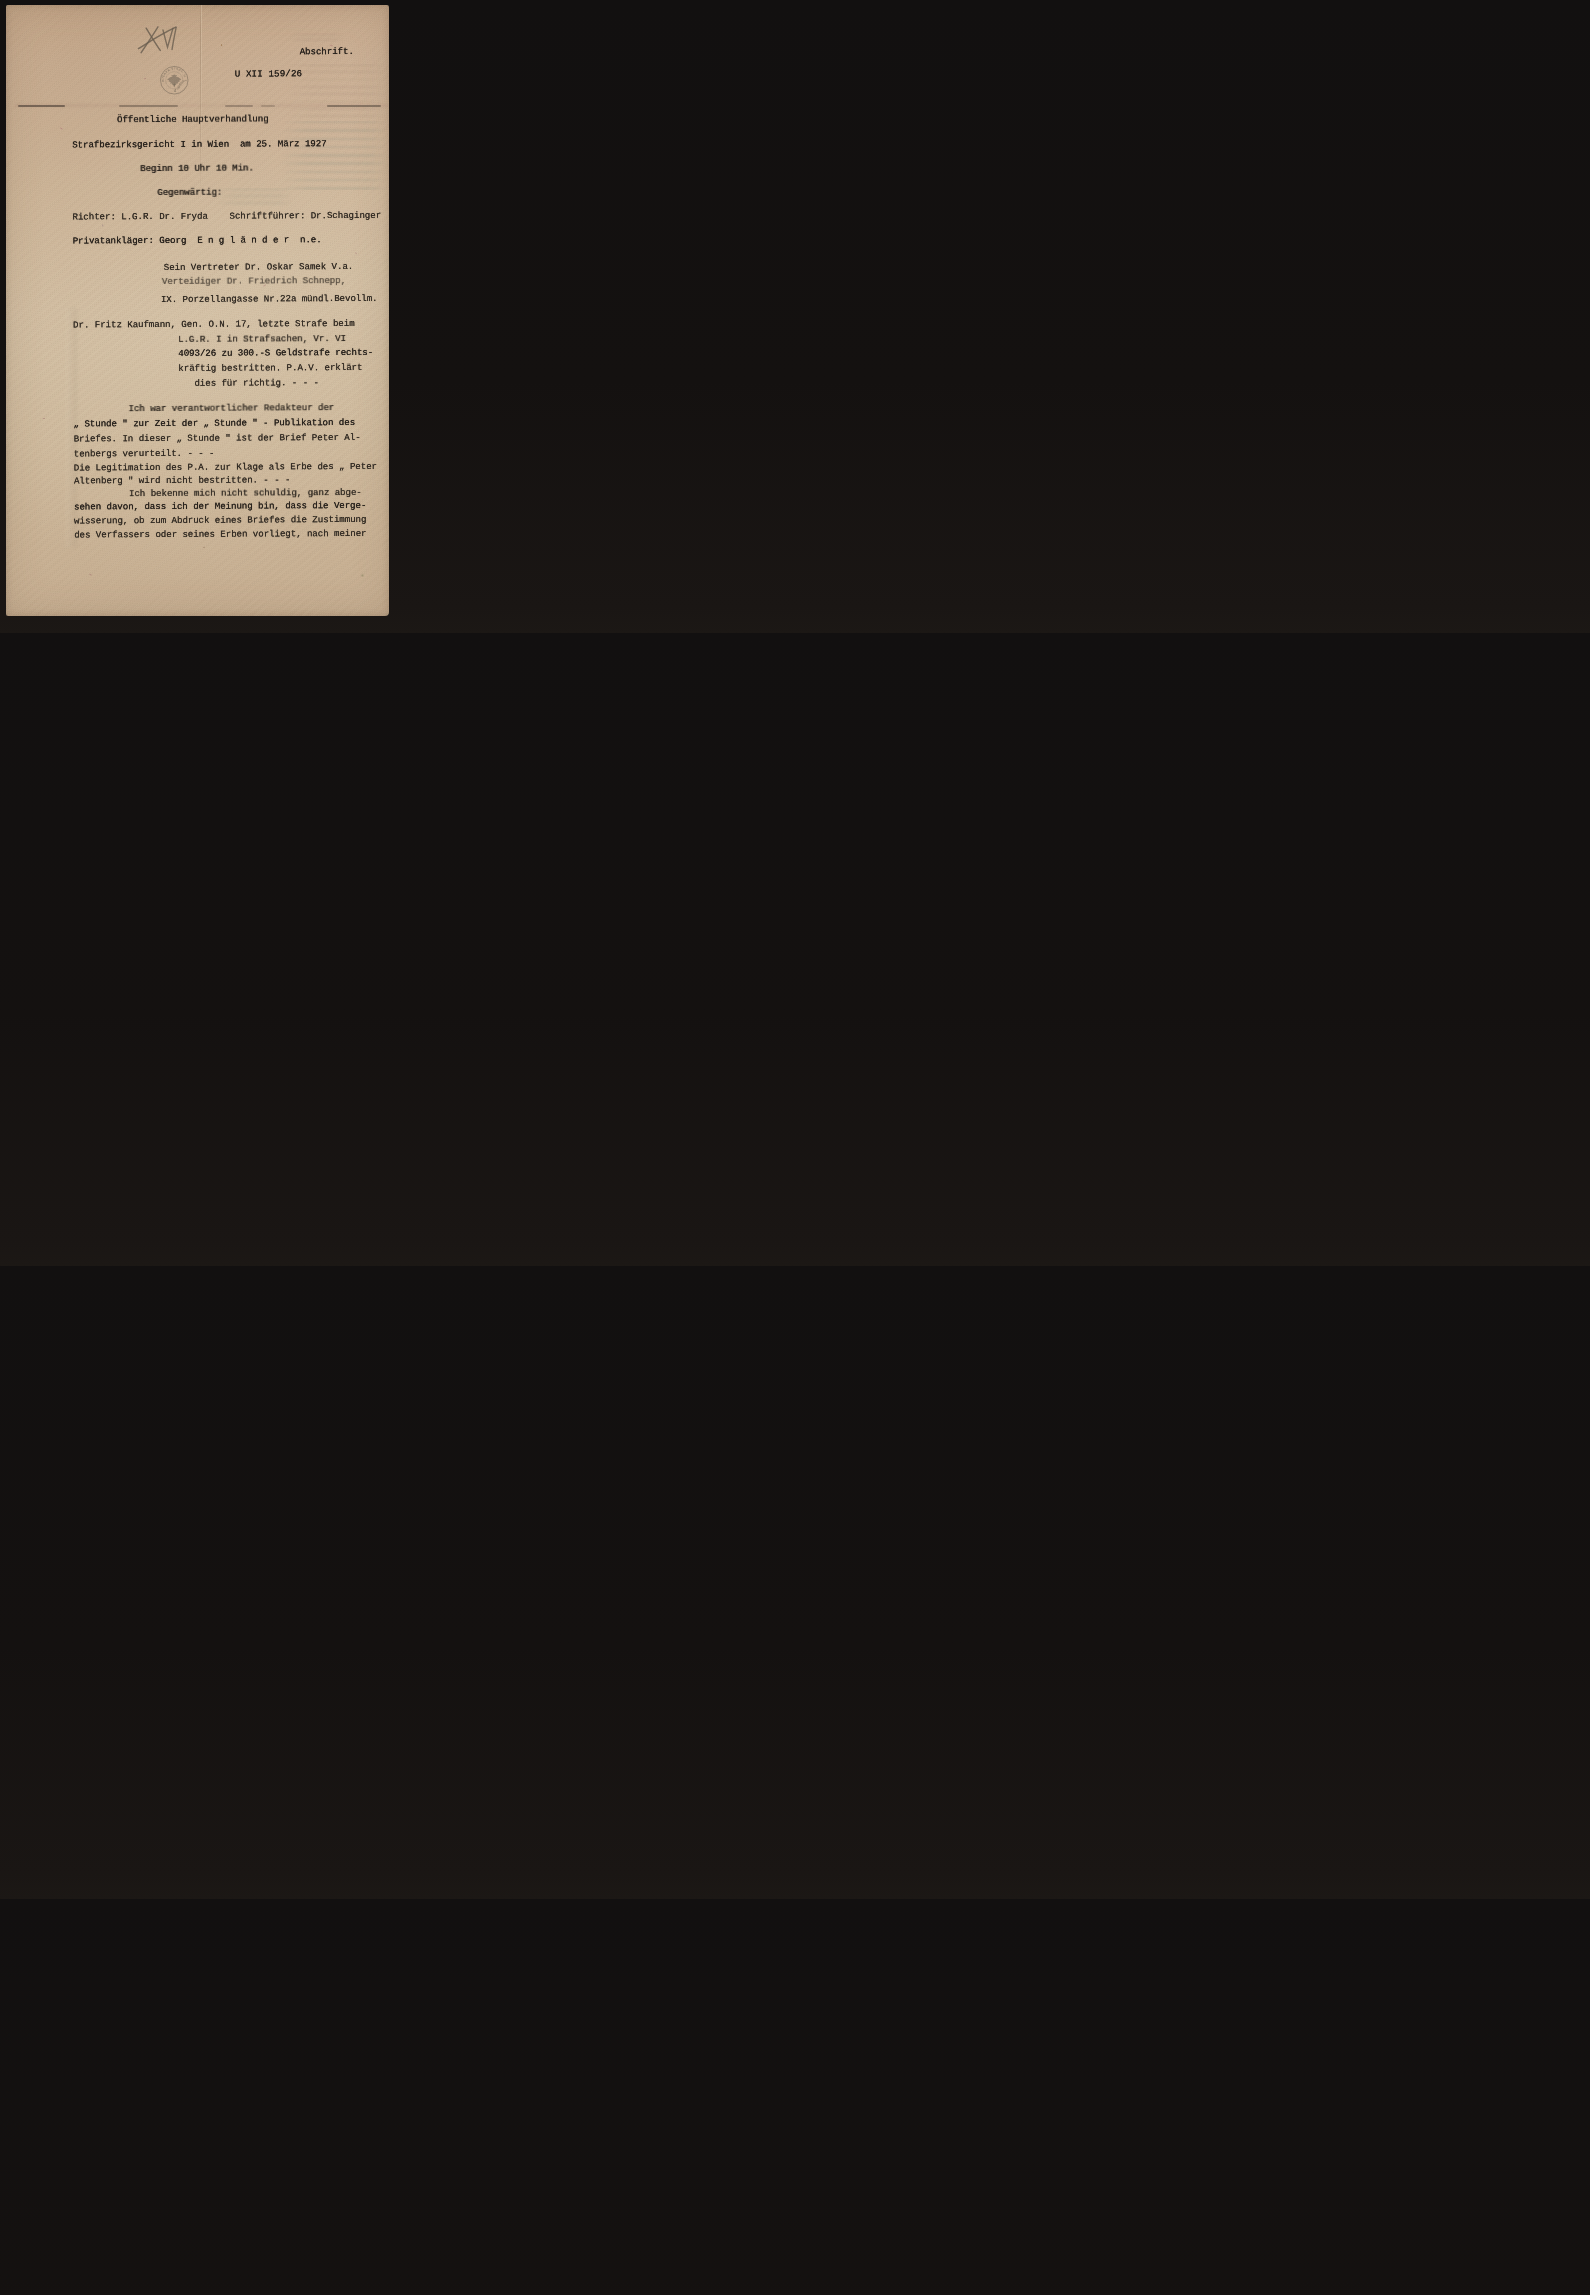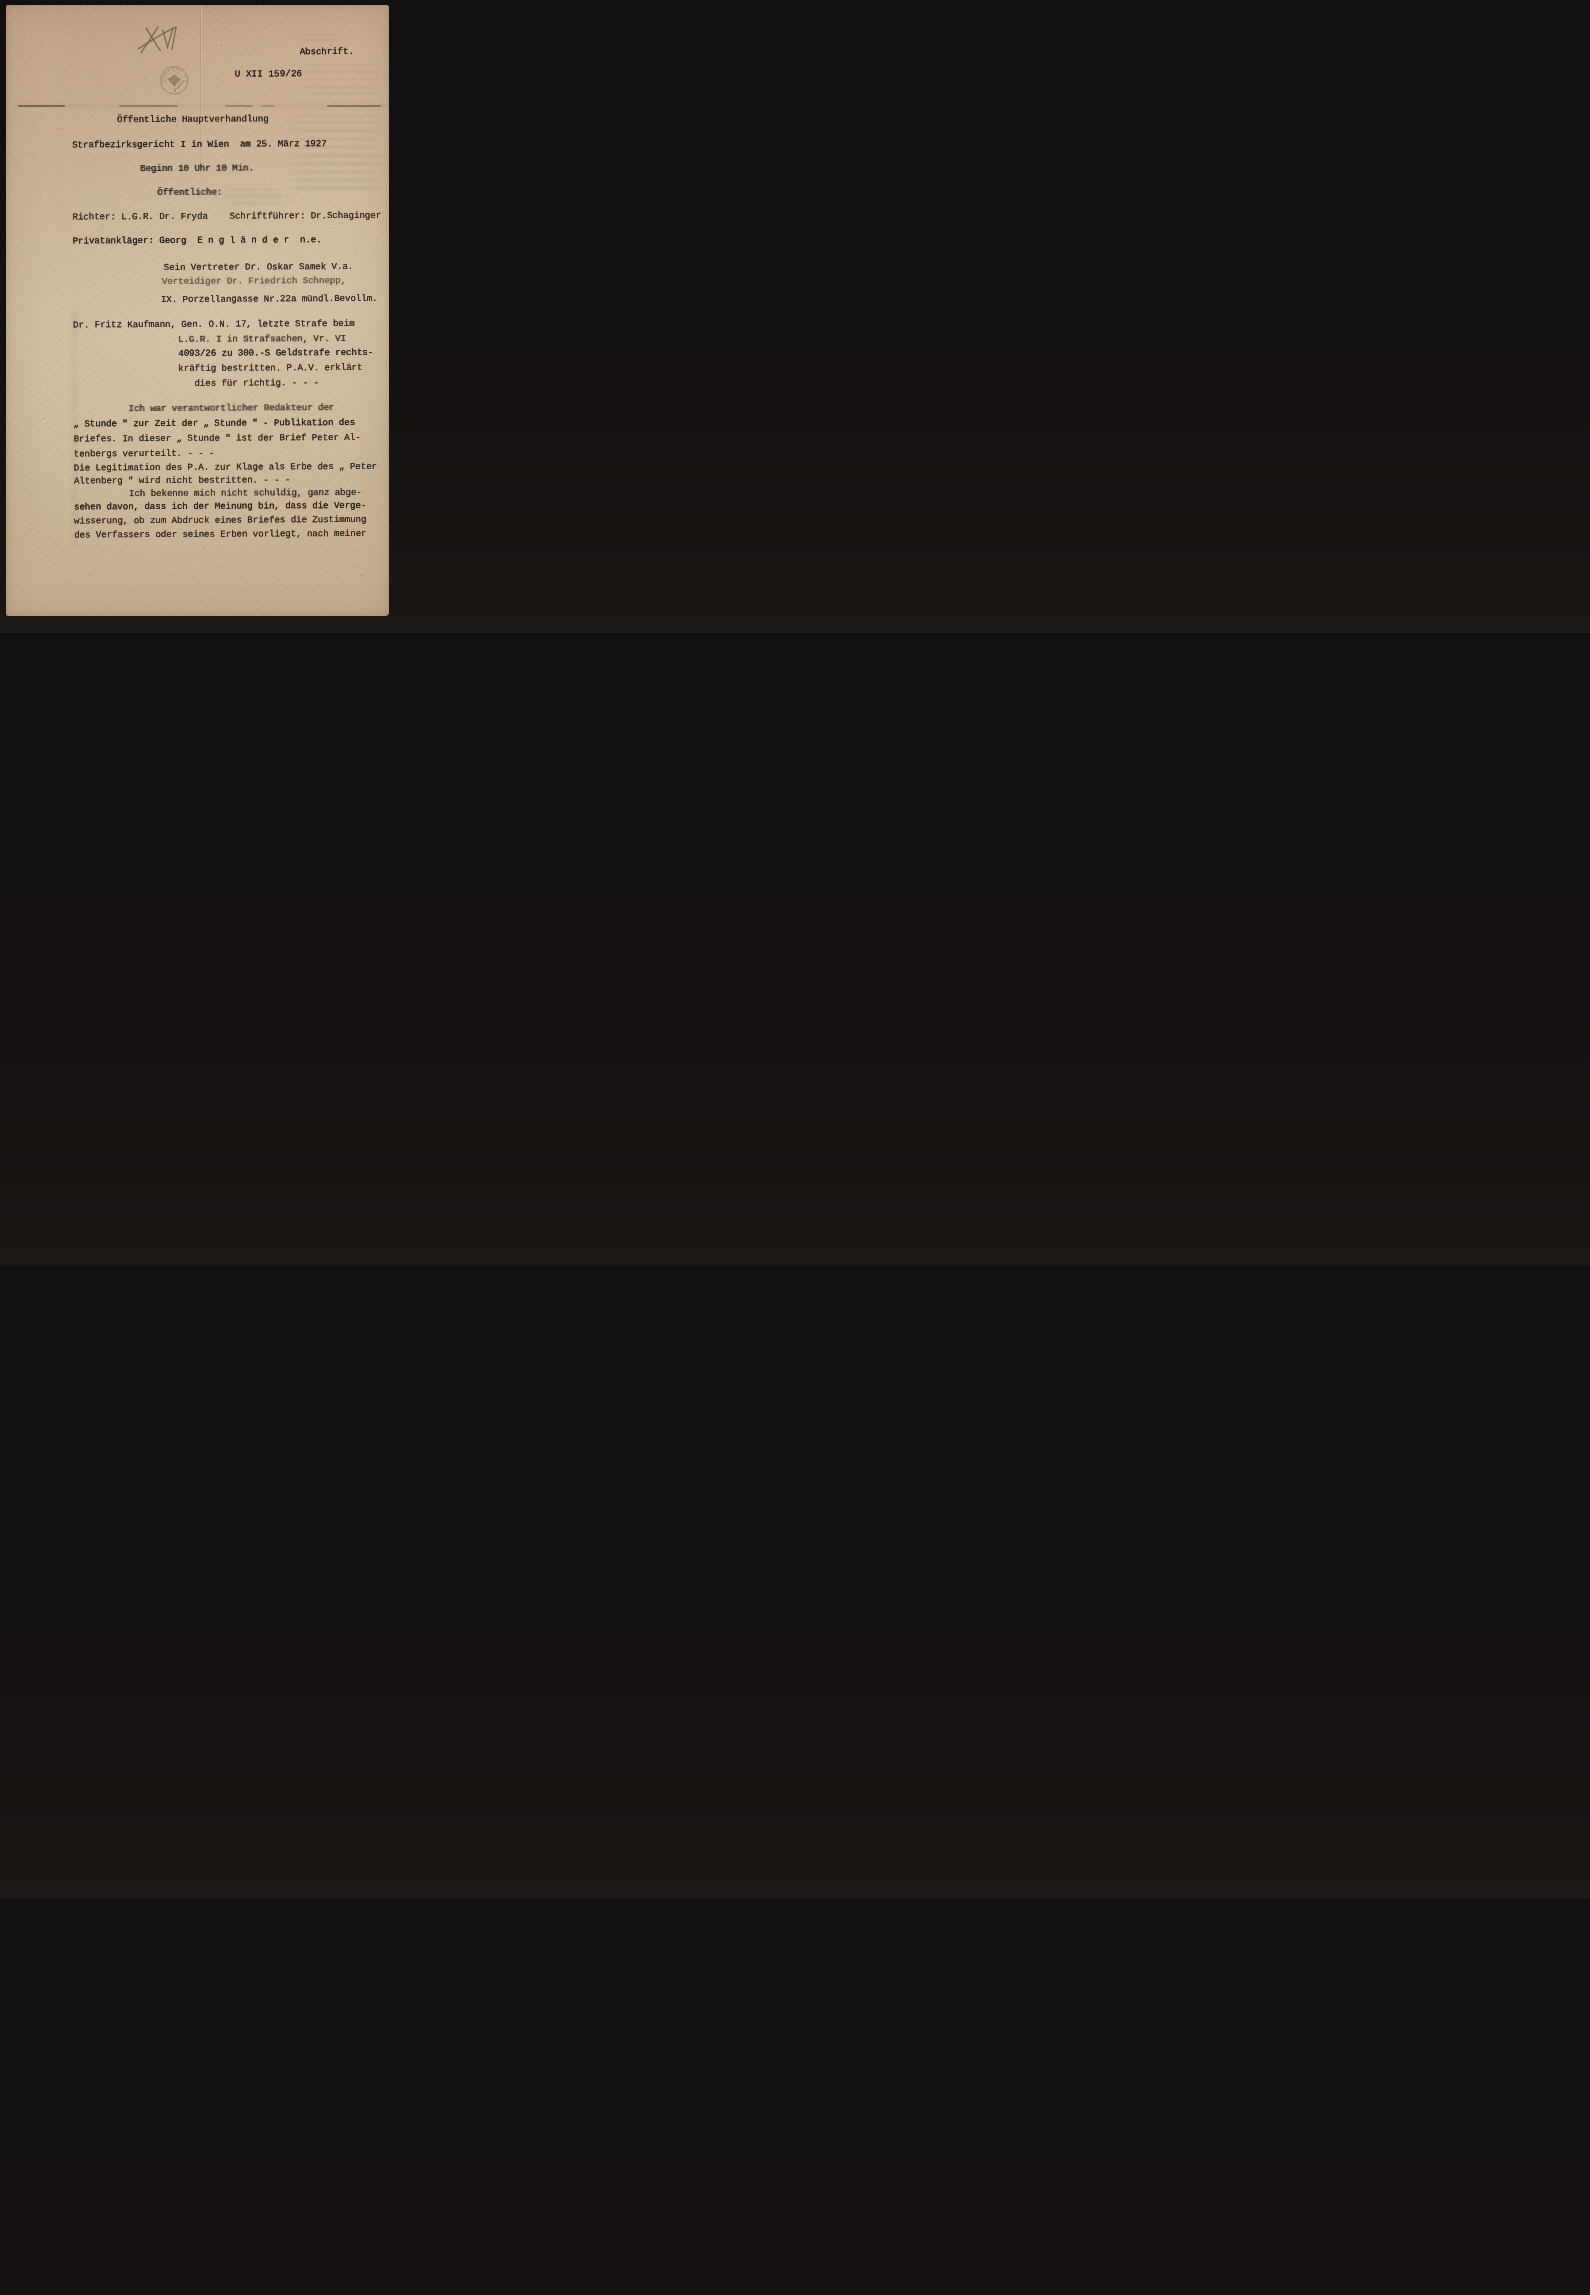"Öffentliche:" div.tl { text: Öffentliche -> Gegenwärtig }
